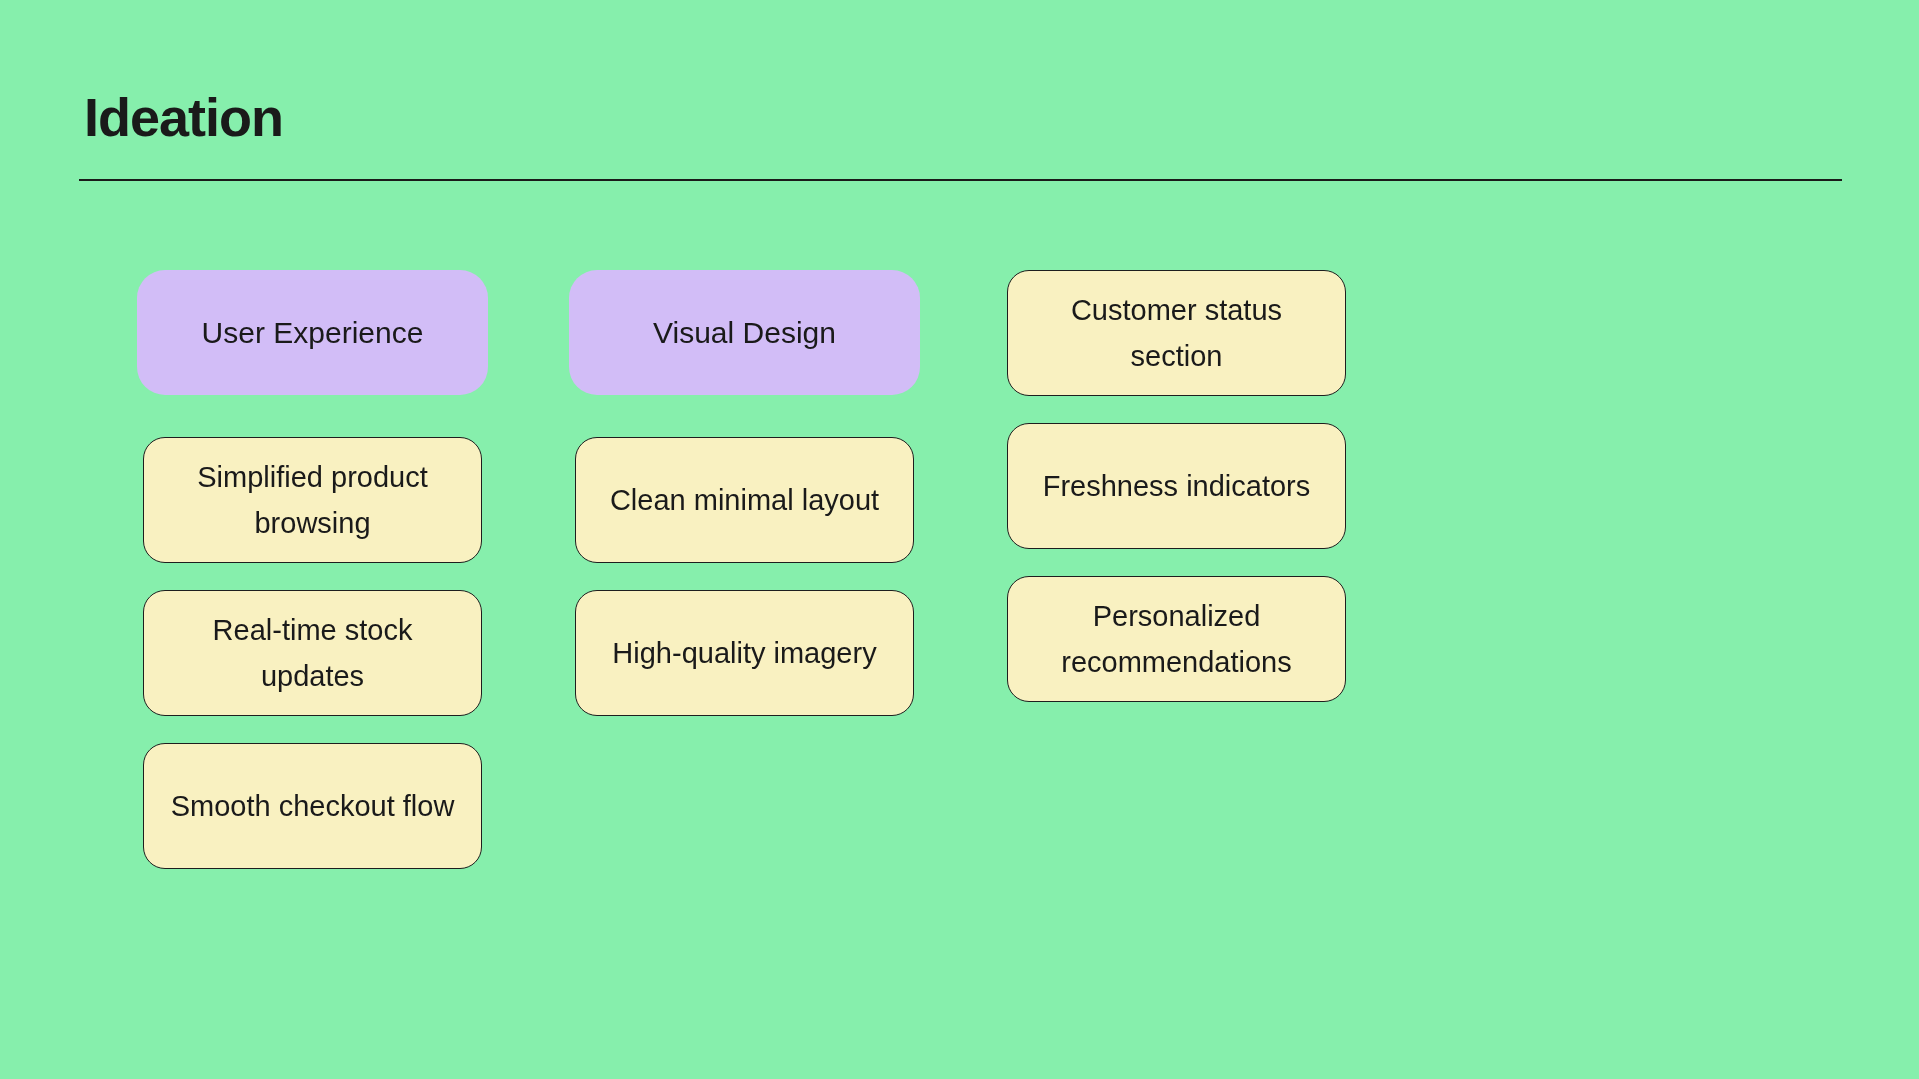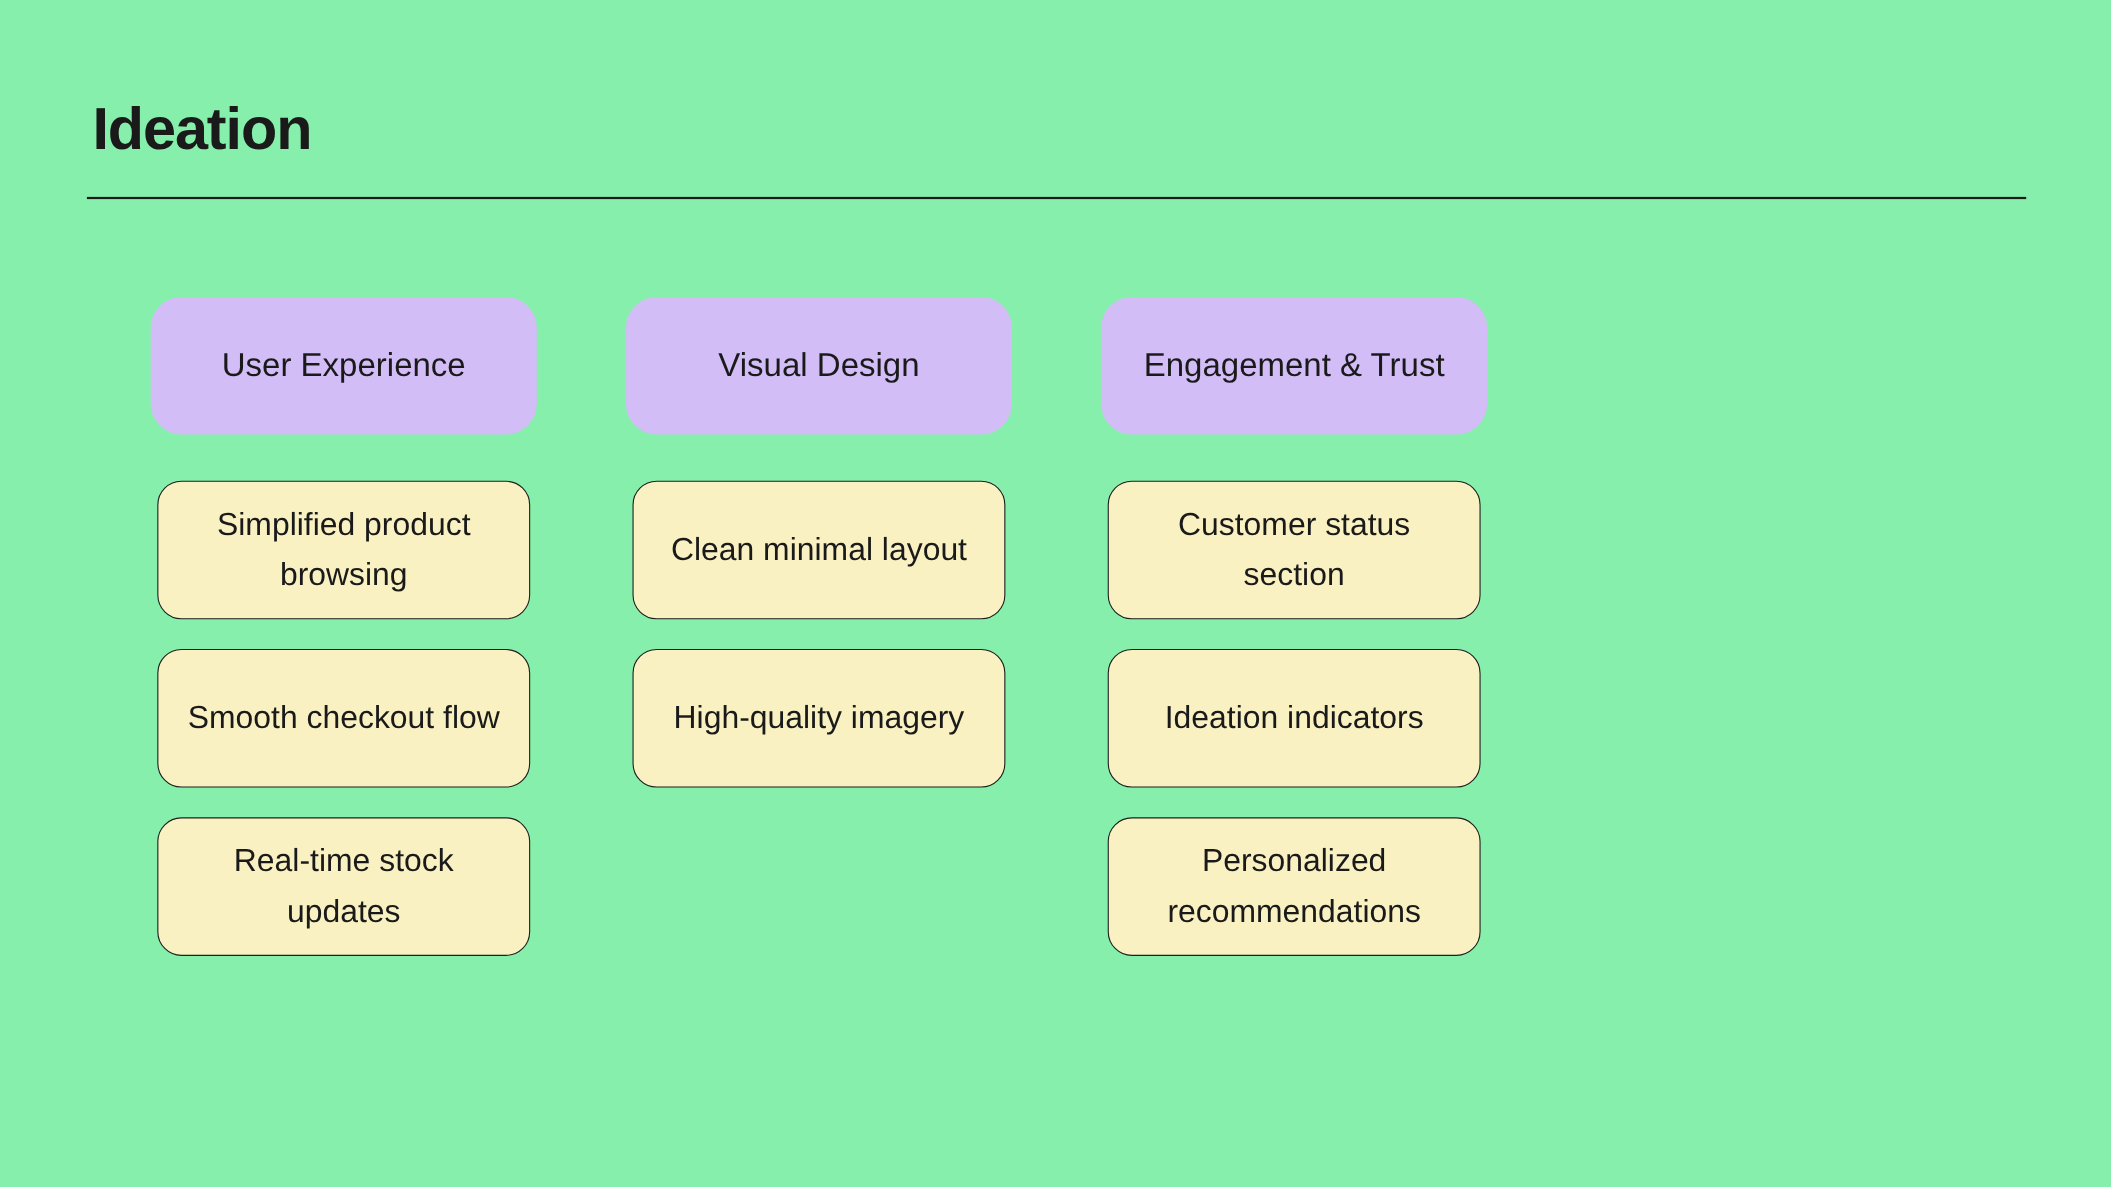"Engagement & Trust" div.header-card { html: <div>Engagement &amp; Trust</div> -> none }
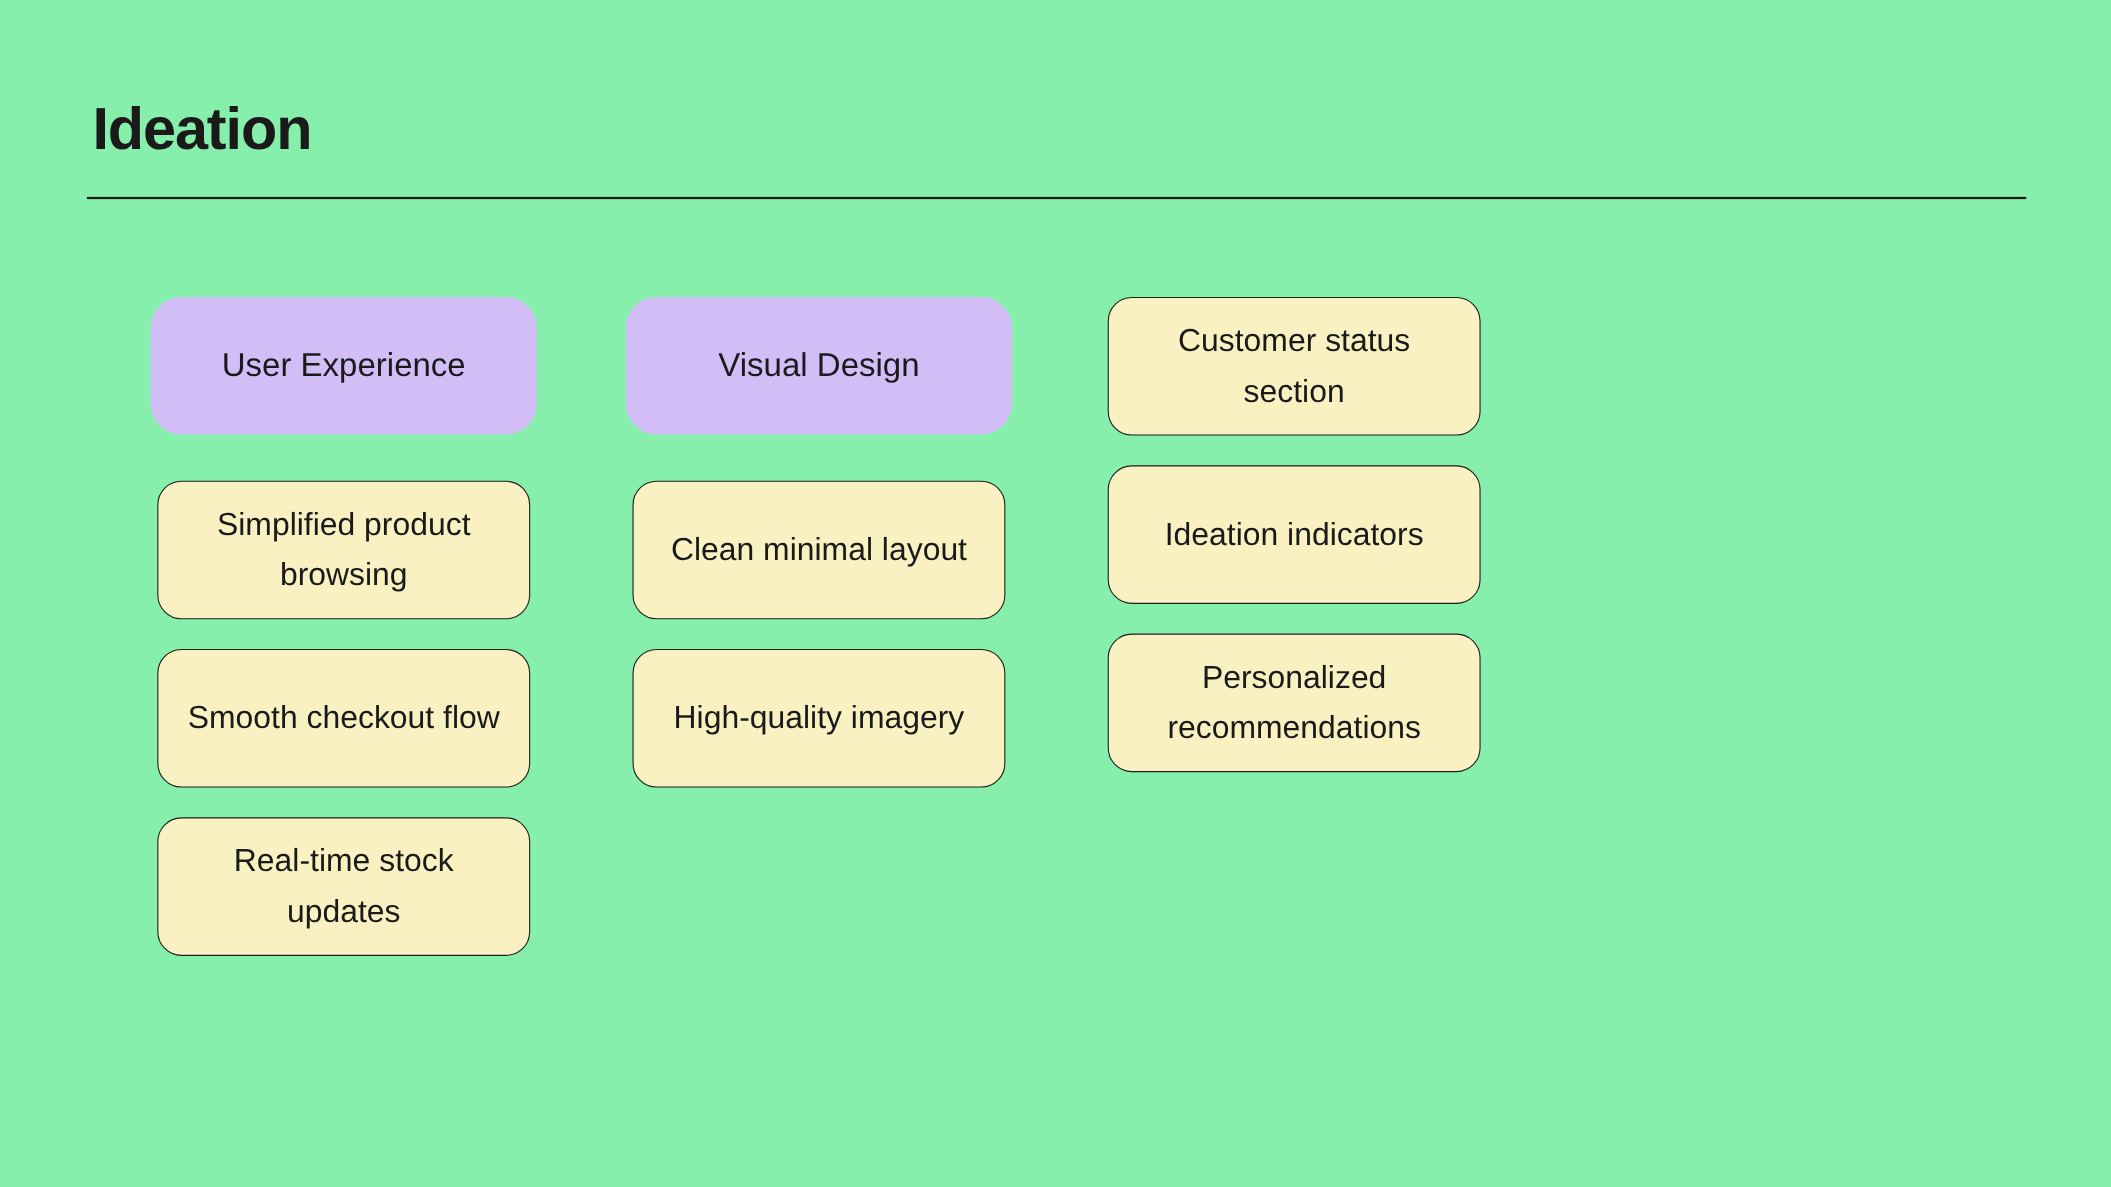"Ideation indicators" div.idea-card { text: Ideation -> Freshness }
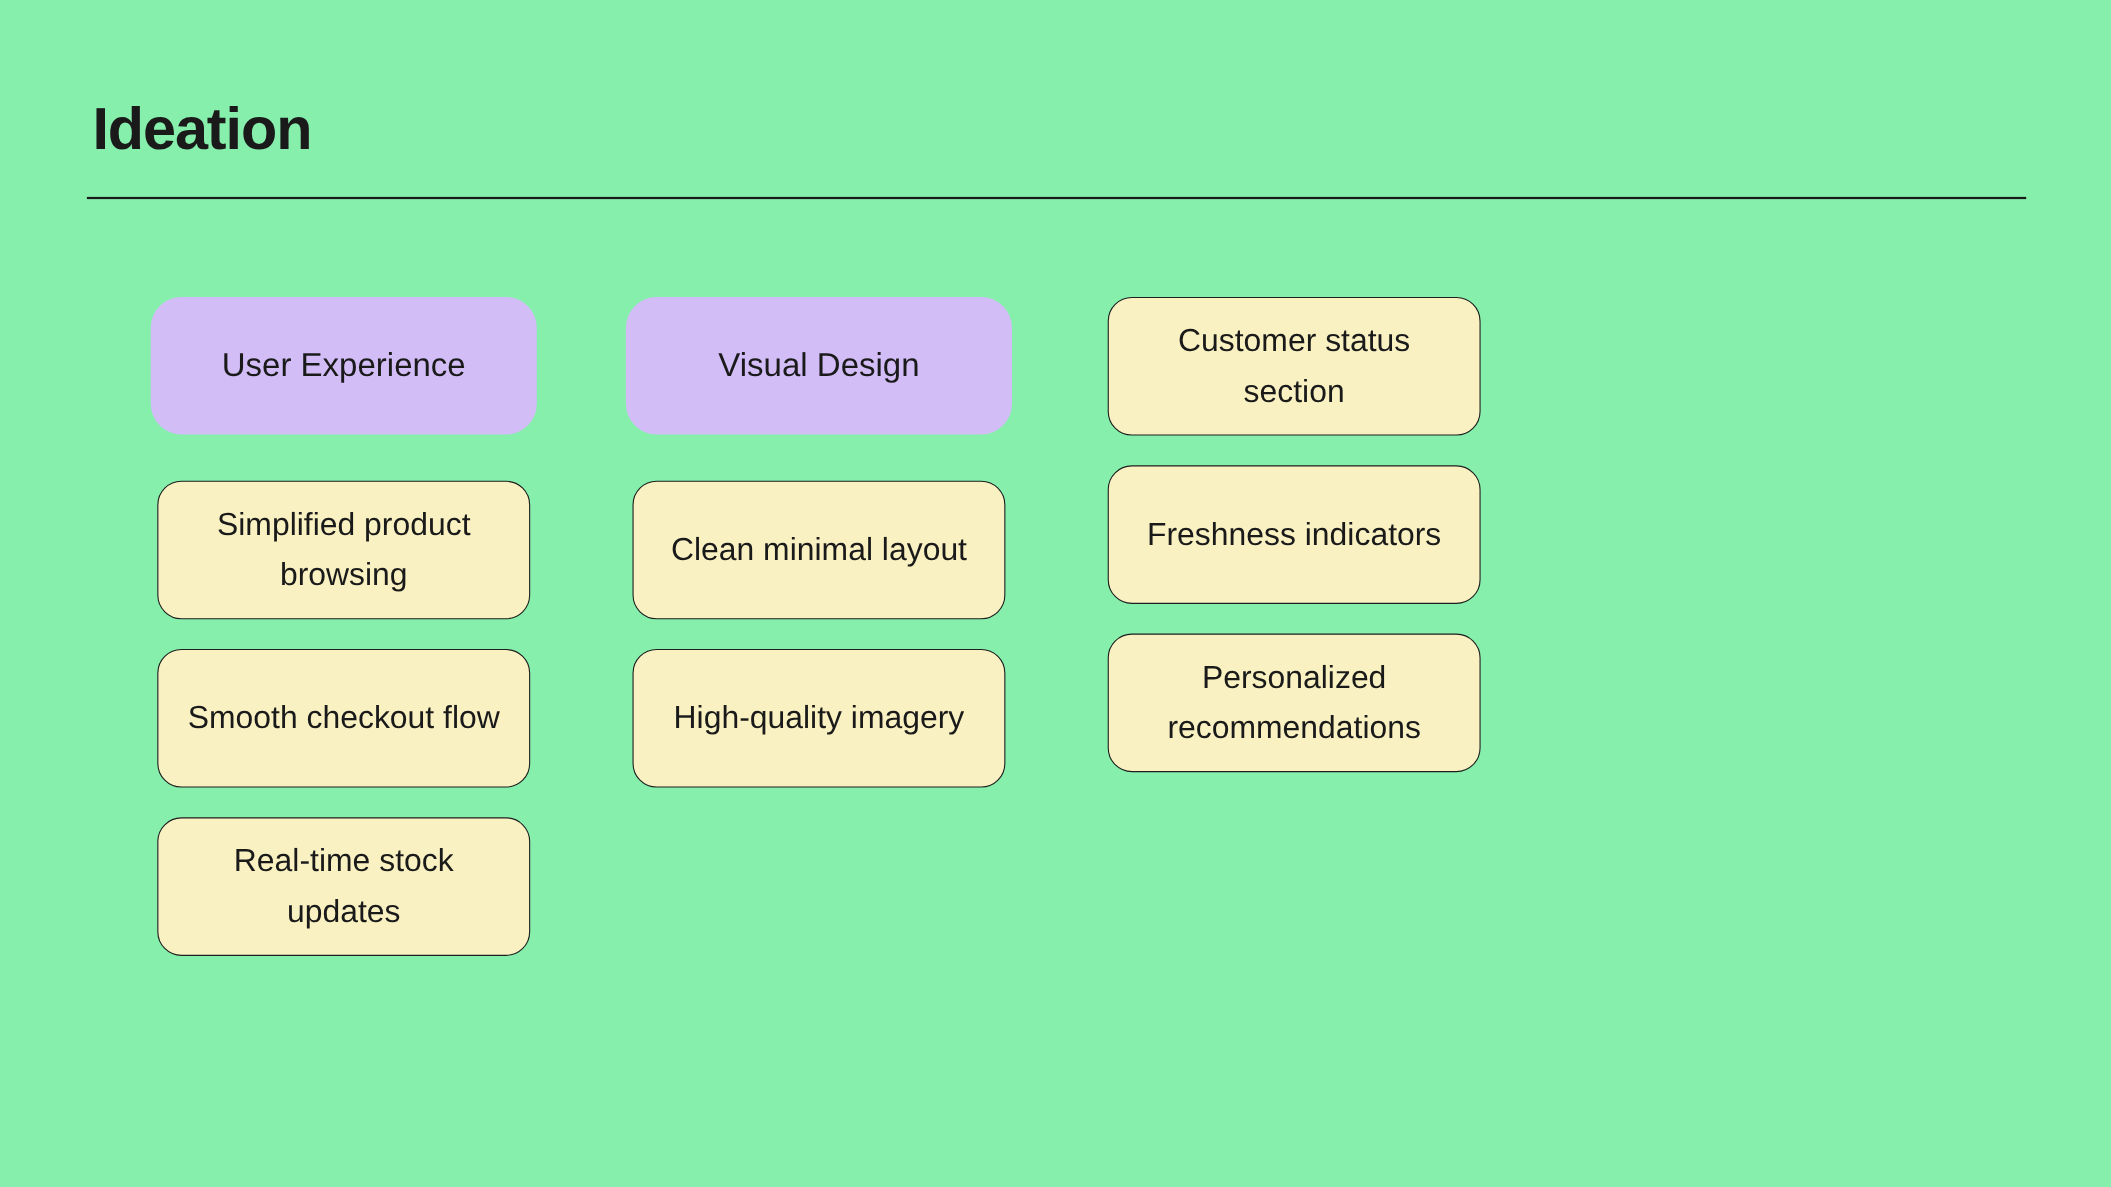"Smooth checkout flow" div.idea-card { order: before "Real-time stock updates" -> after "Real-time stock updates" }
